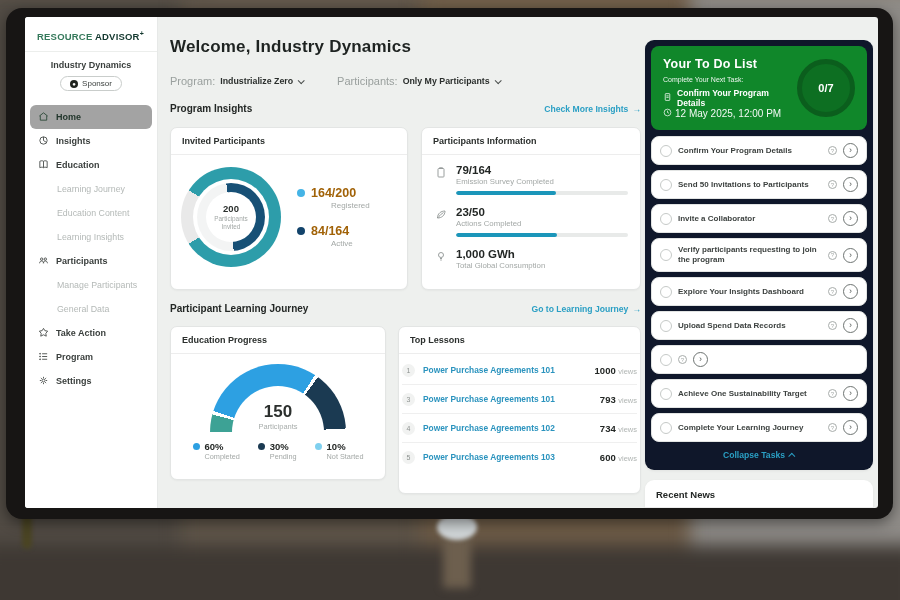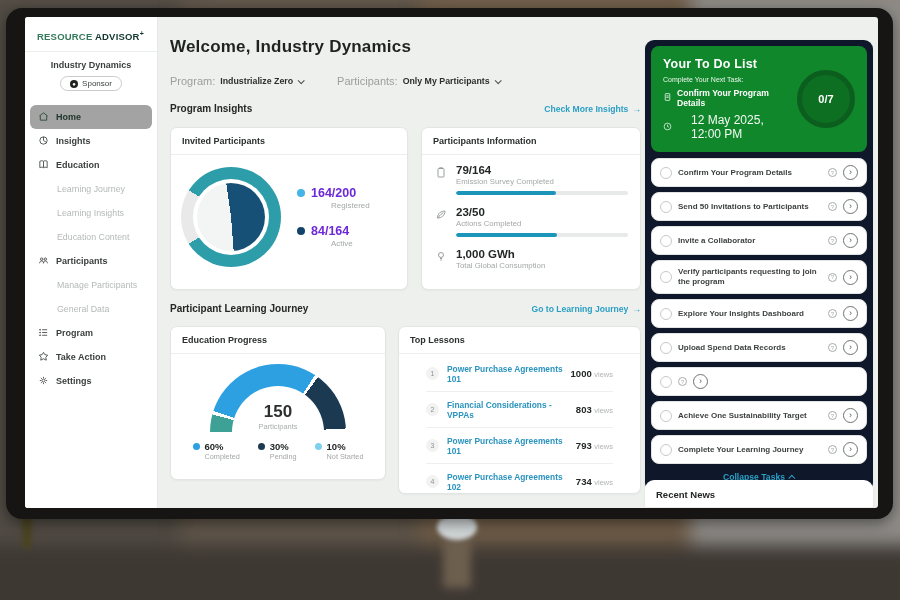"12 May 2025, 12:00 PM" .todo-head .due { font-size: 12px -> 10px; gap: 19px -> 3px; margin-top: 5px -> none }
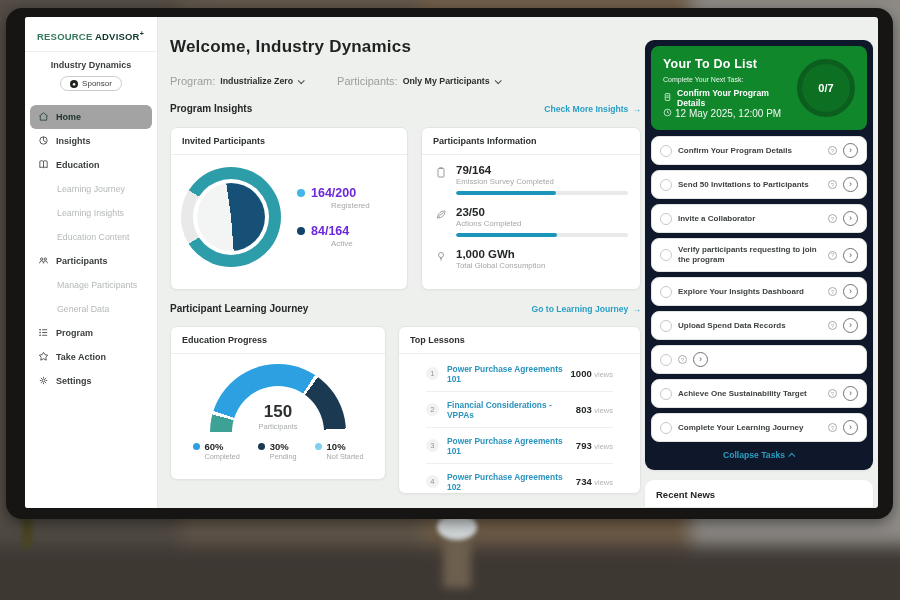"164/200" .leg .lval { color: #6d28d9 -> #a16207 }
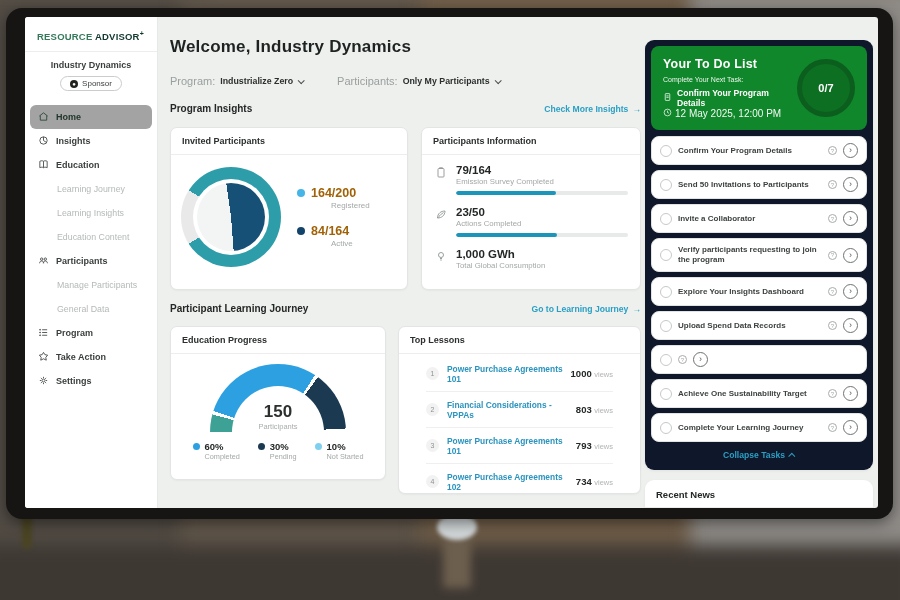"200" div.d-hole2 { html: none -> <div> <span>200</span> <span>Participants Invited</span> </div> }
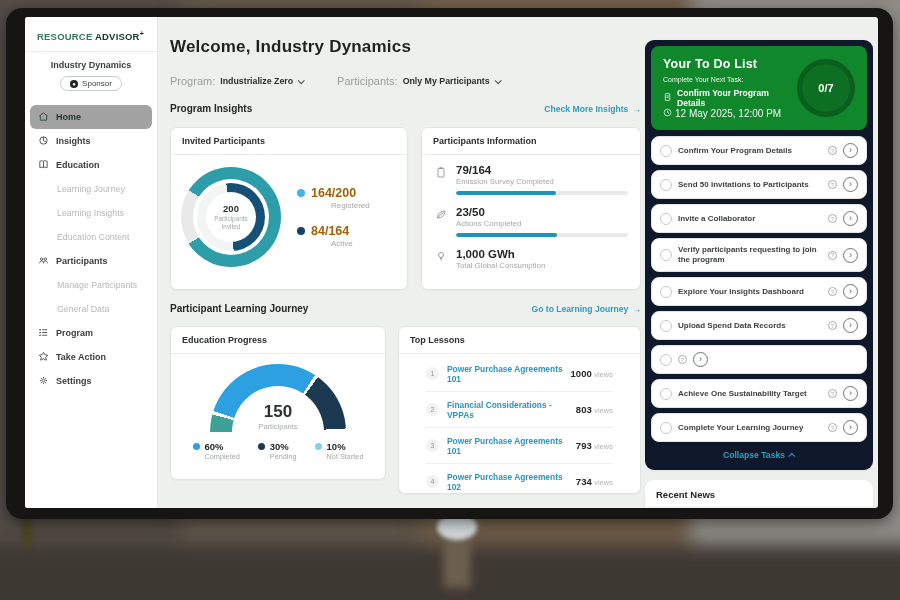"Learning Insights" div.nav-sub { order: before "Education Content" -> after "Education Content" }
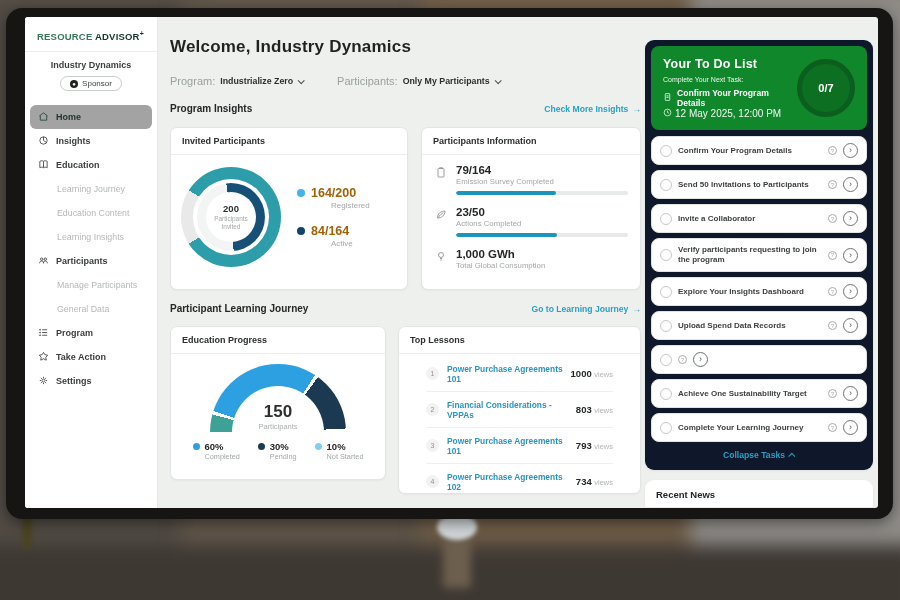"Program" div.nav-item { order: before "Take Action" -> after "Take Action" }
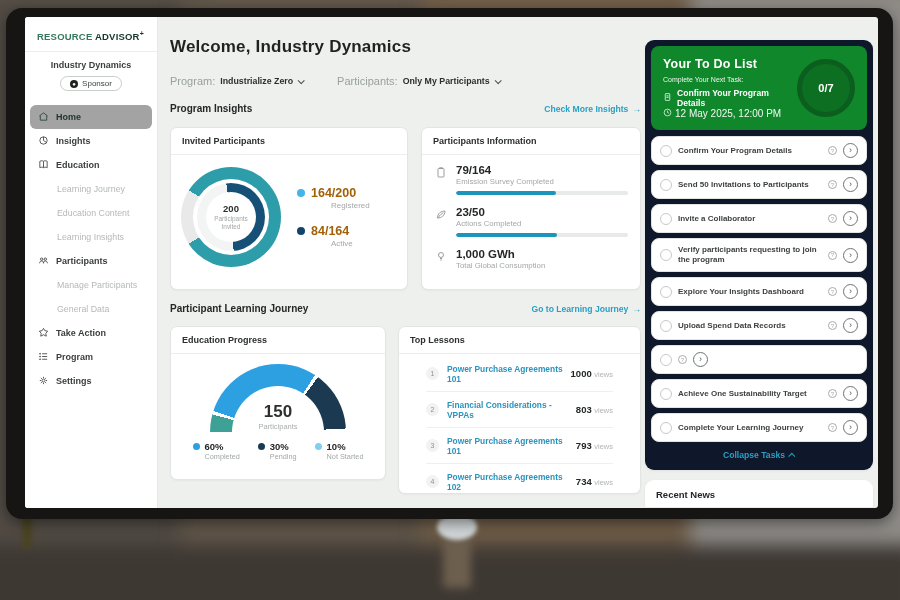"Power Purchase Agreements 101" .lessons { padding: 2px 27px -> 2px 3px }
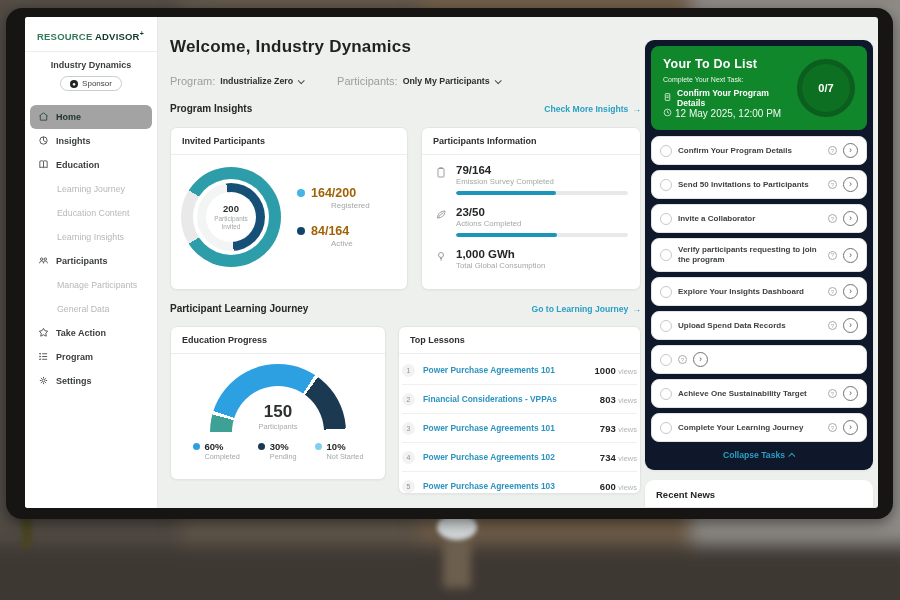"Financial Considerations - VPPAs" div.lrow { html: <div> <span>2</span> <span>Financial Considerations - VPPAs</span> <span><b>803</b> <span>views</span></span> </div> -> none }
